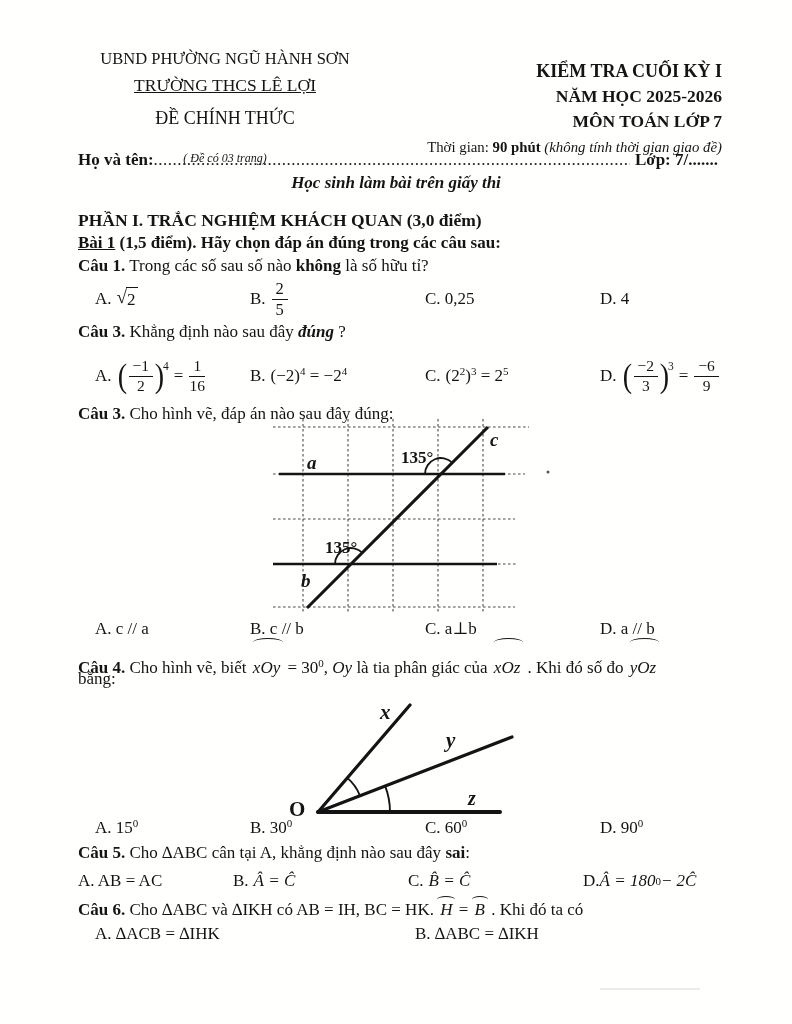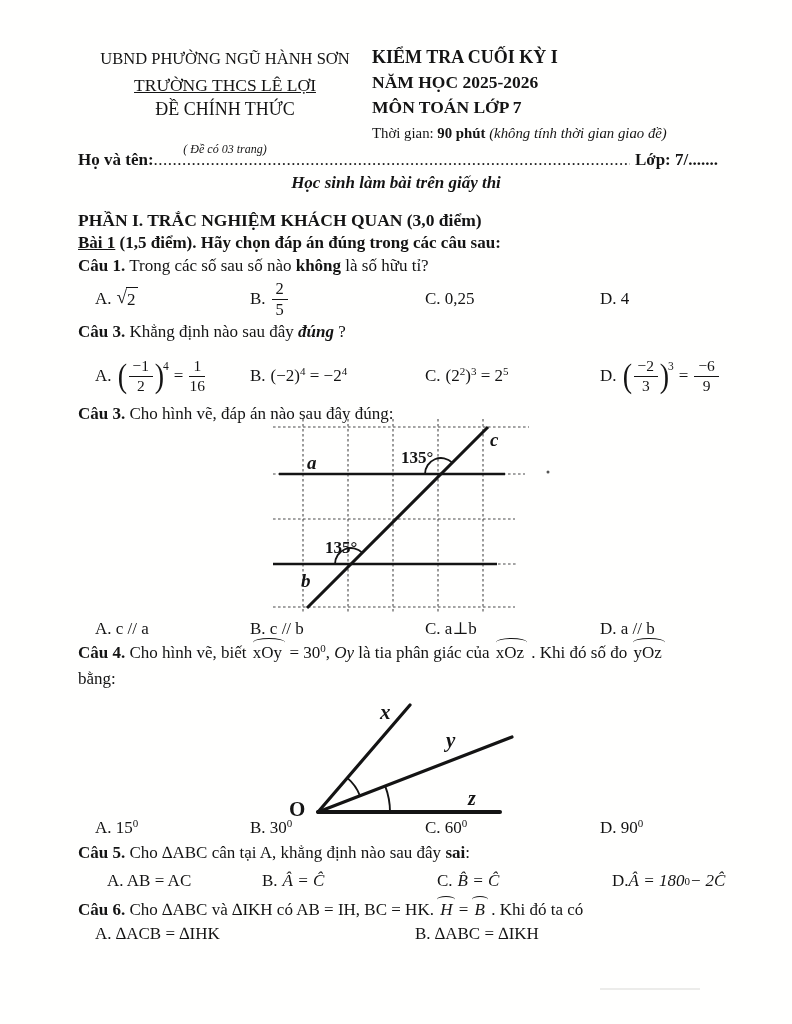"KIỂM TRA CUỐI KỲ I" .hright { text-align: left -> right; top: 46px -> 60px }
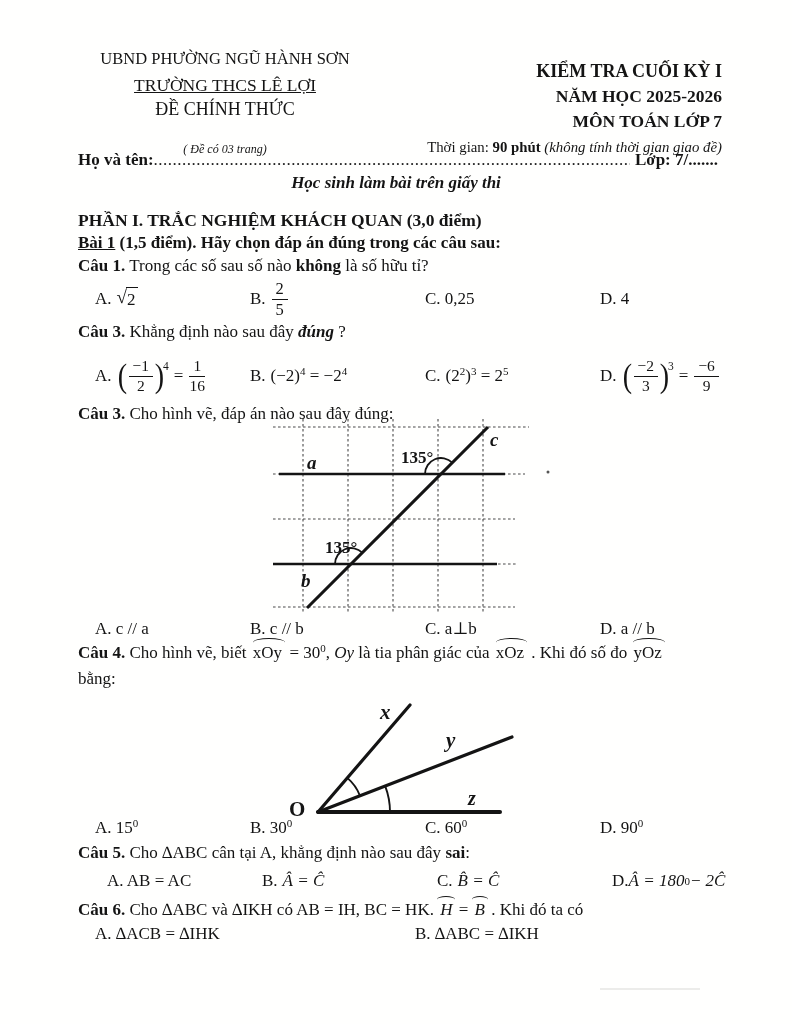"ĐỀ CHÍNH THỨC" .hleft .l3 { margin-top: 2px -> 11px }
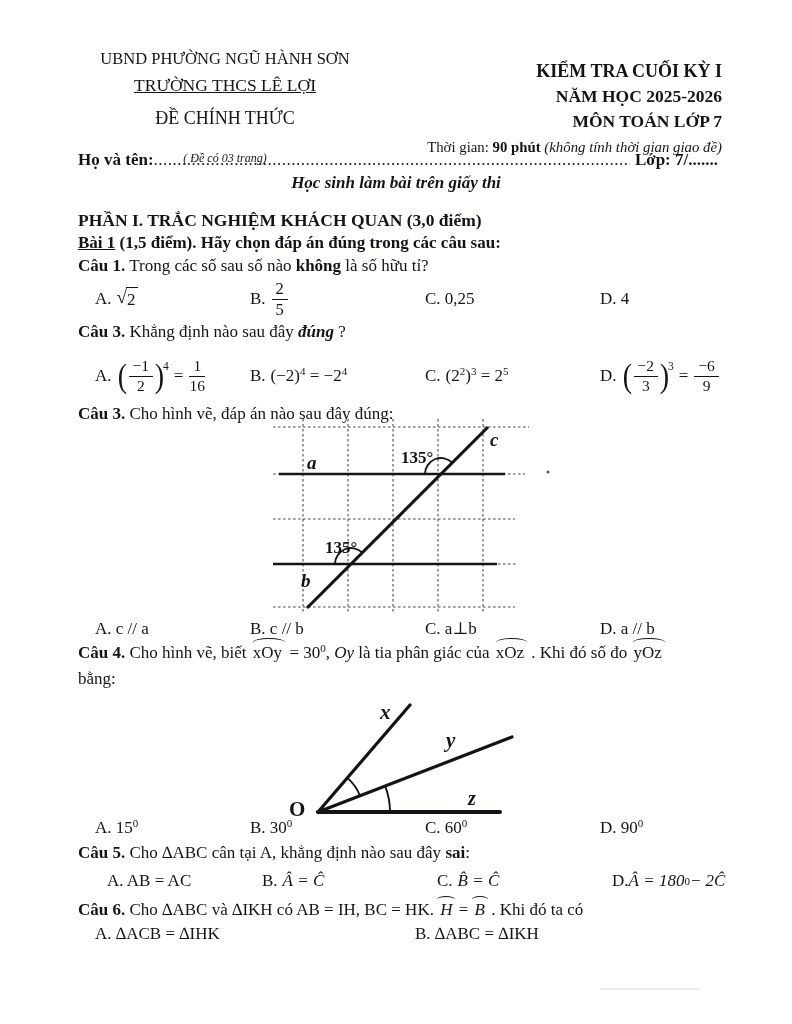"xOy" .arc { font-style: none -> italic; padding: 1px 3px 0 2px -> 16px 3px 0 2px }
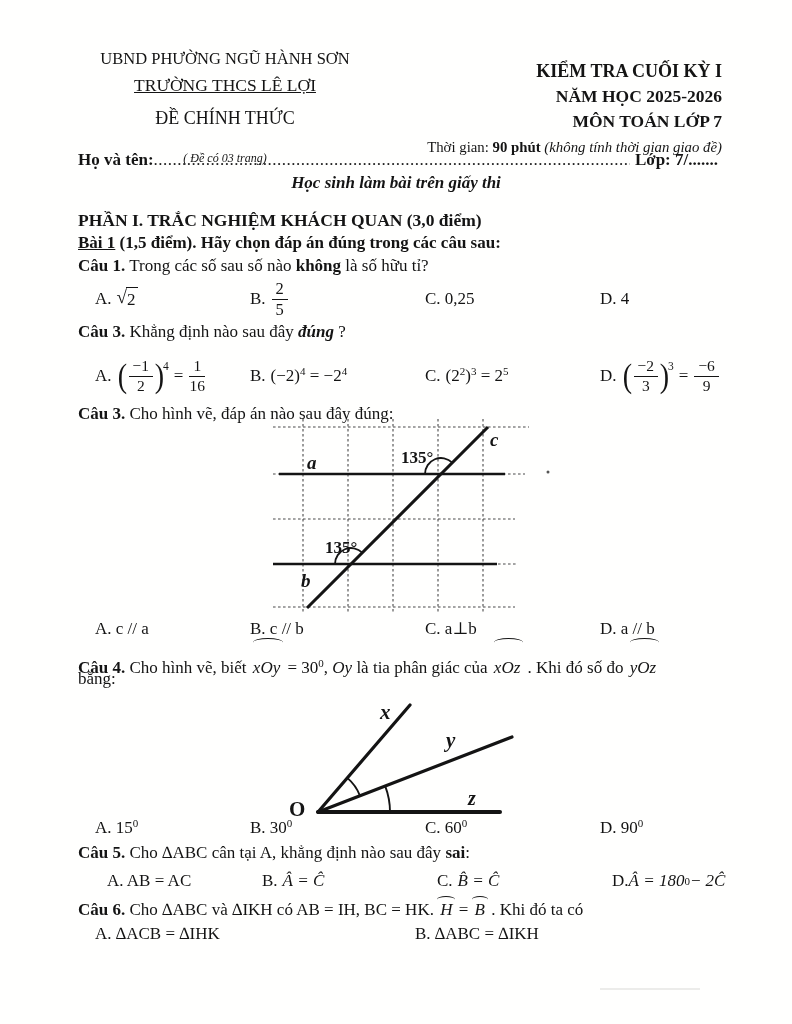"A. AB = AC" div.abs { left: 90px -> 61px }
